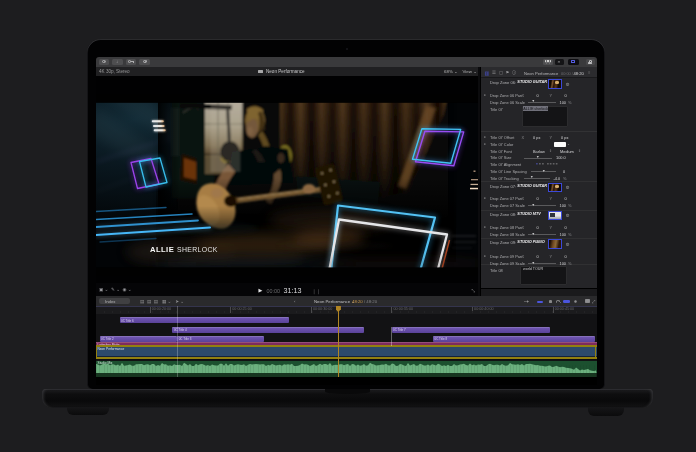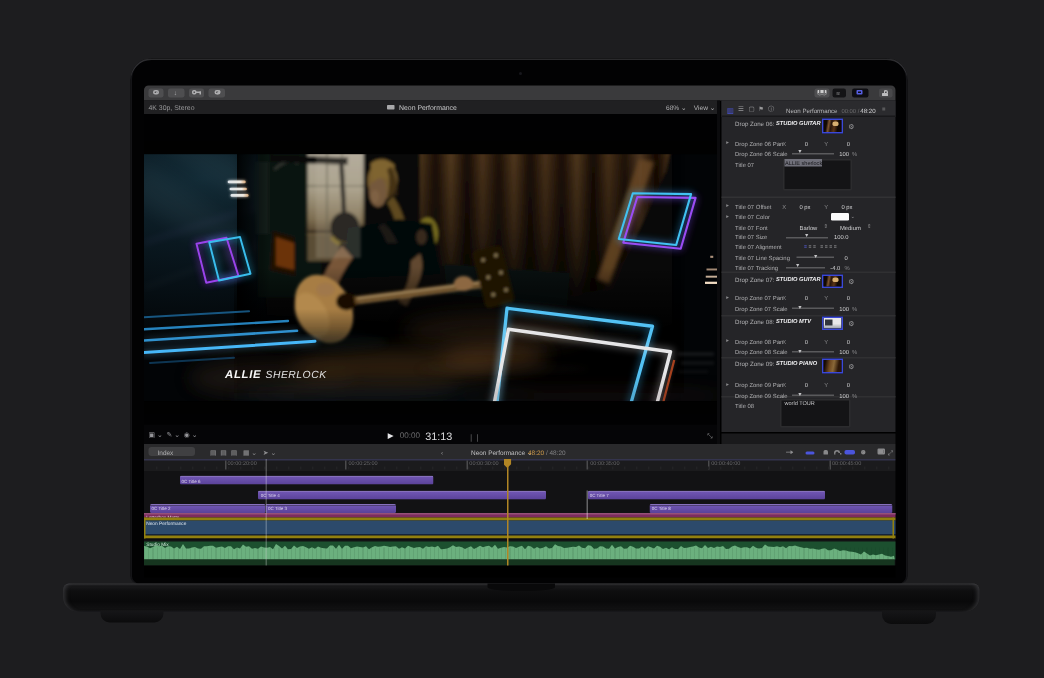"ALLIE" div.a { font-style: italic -> none }
